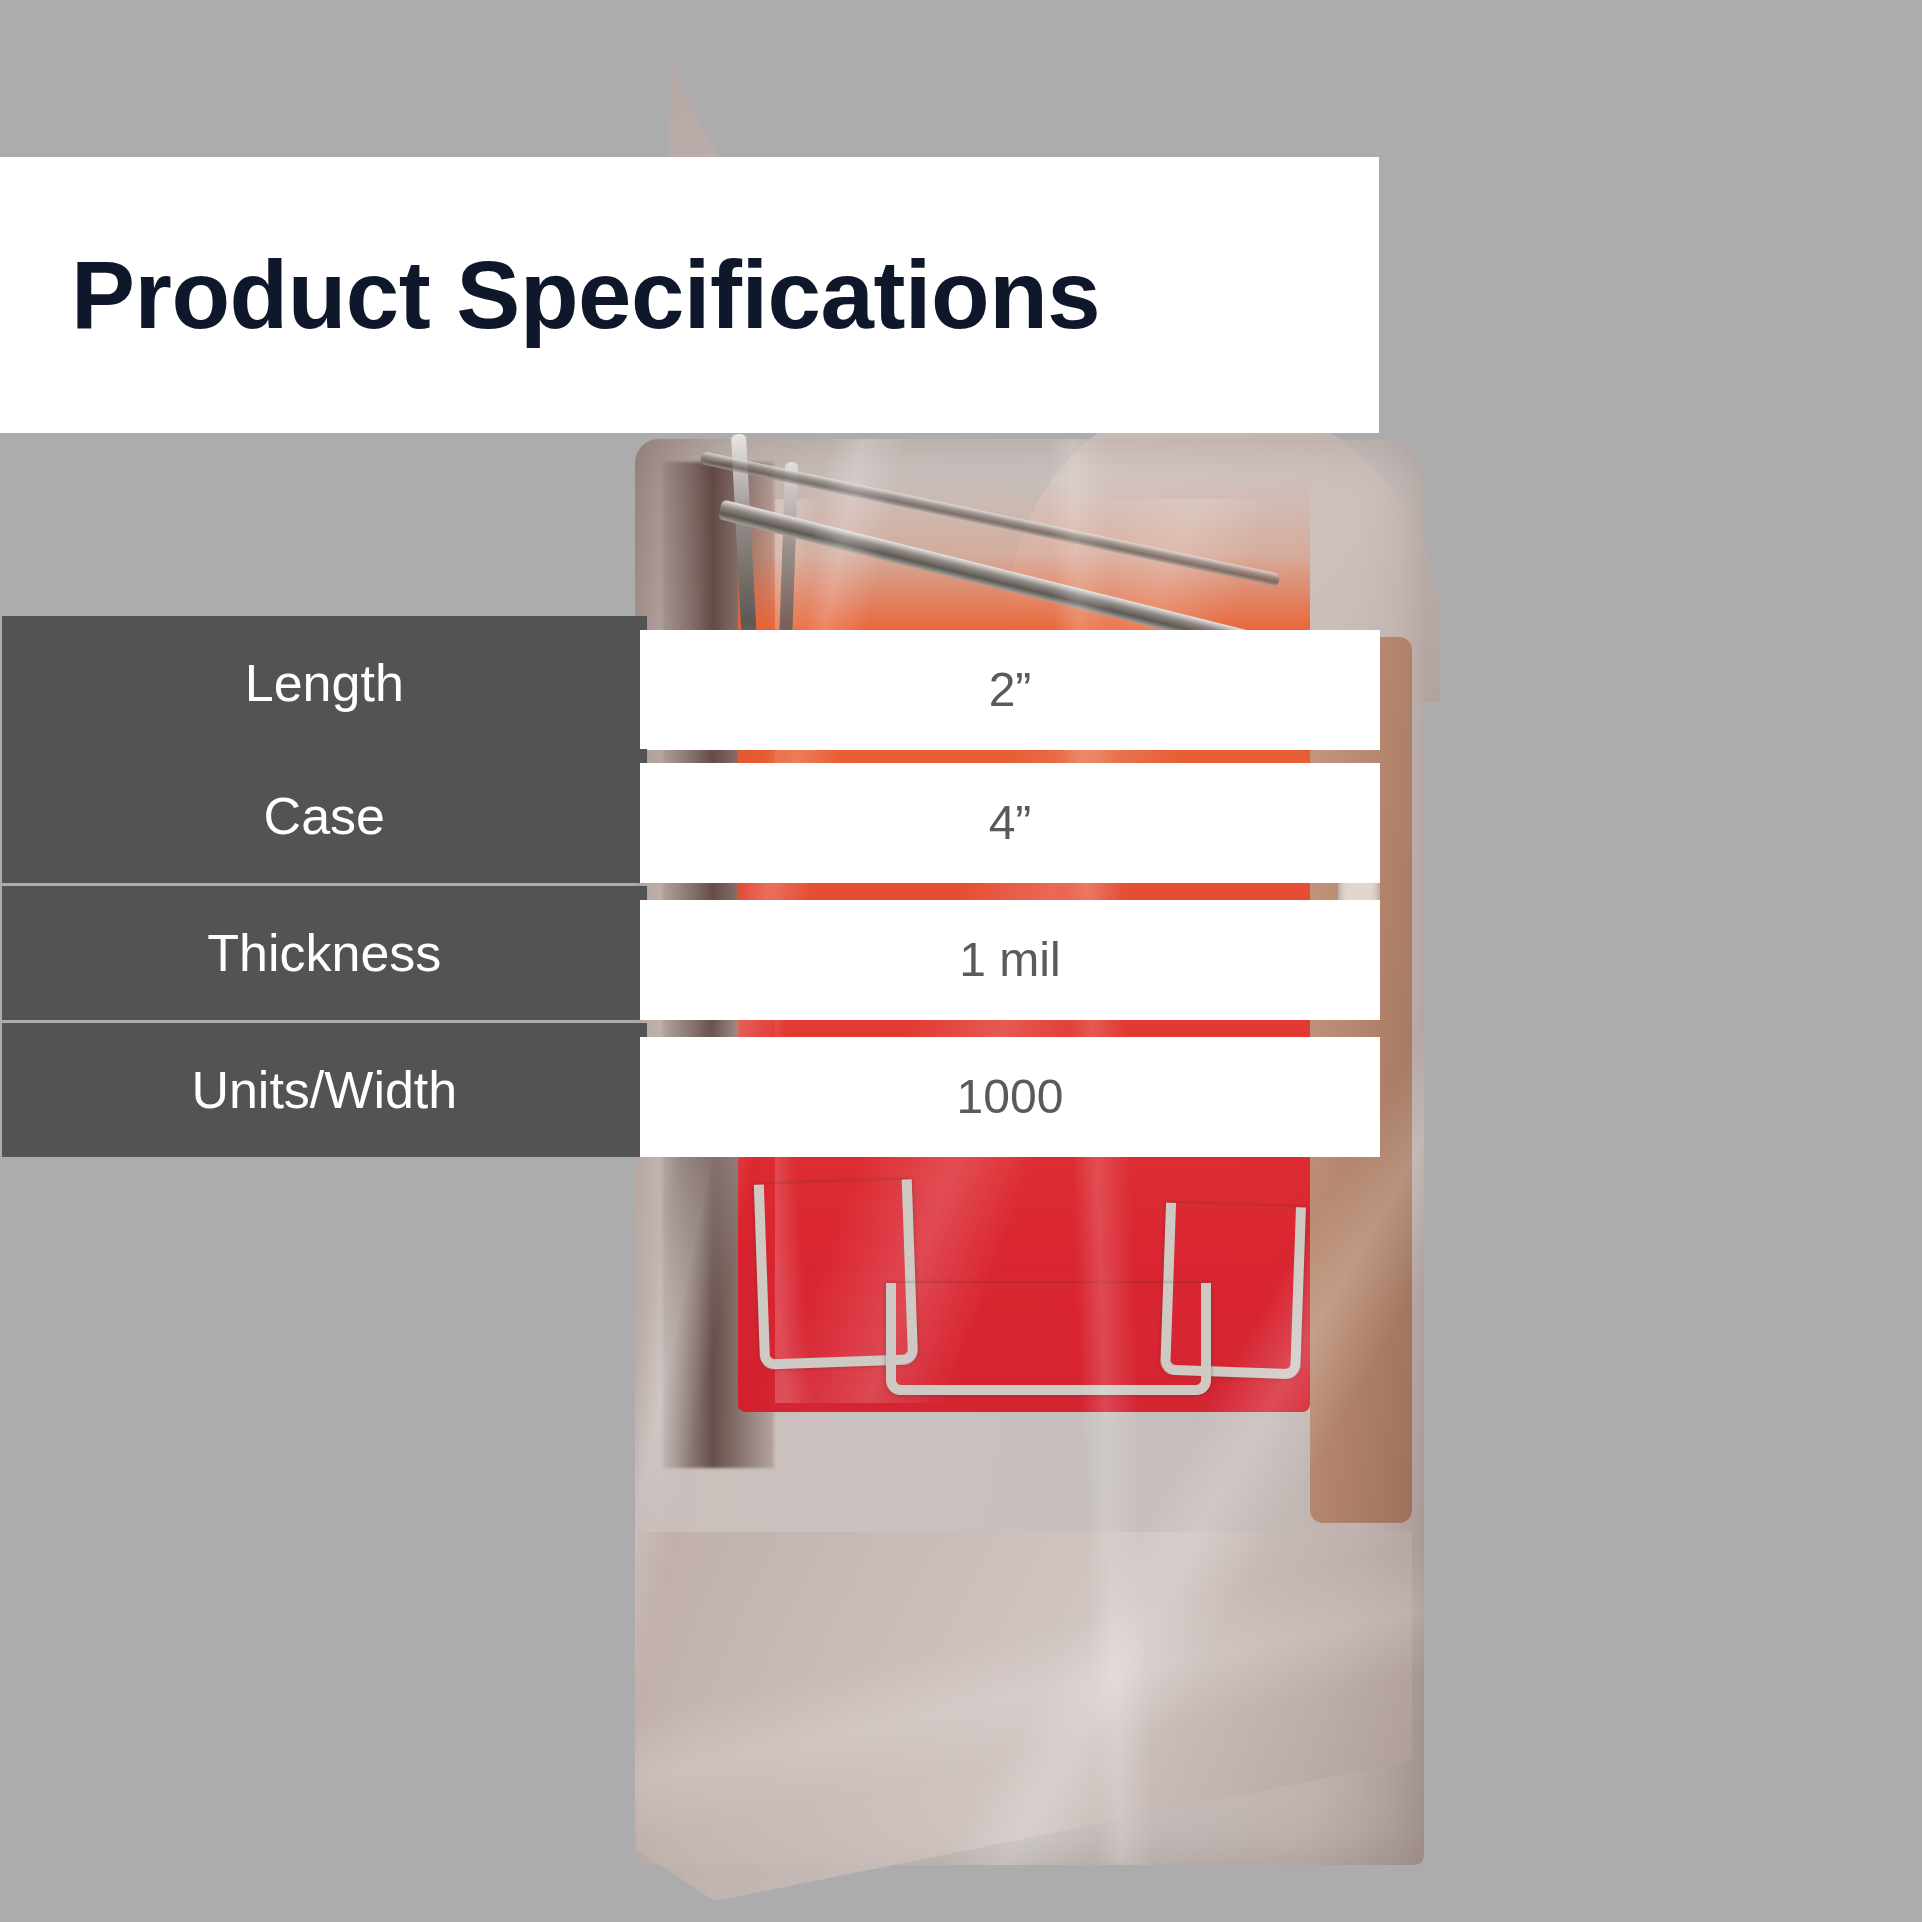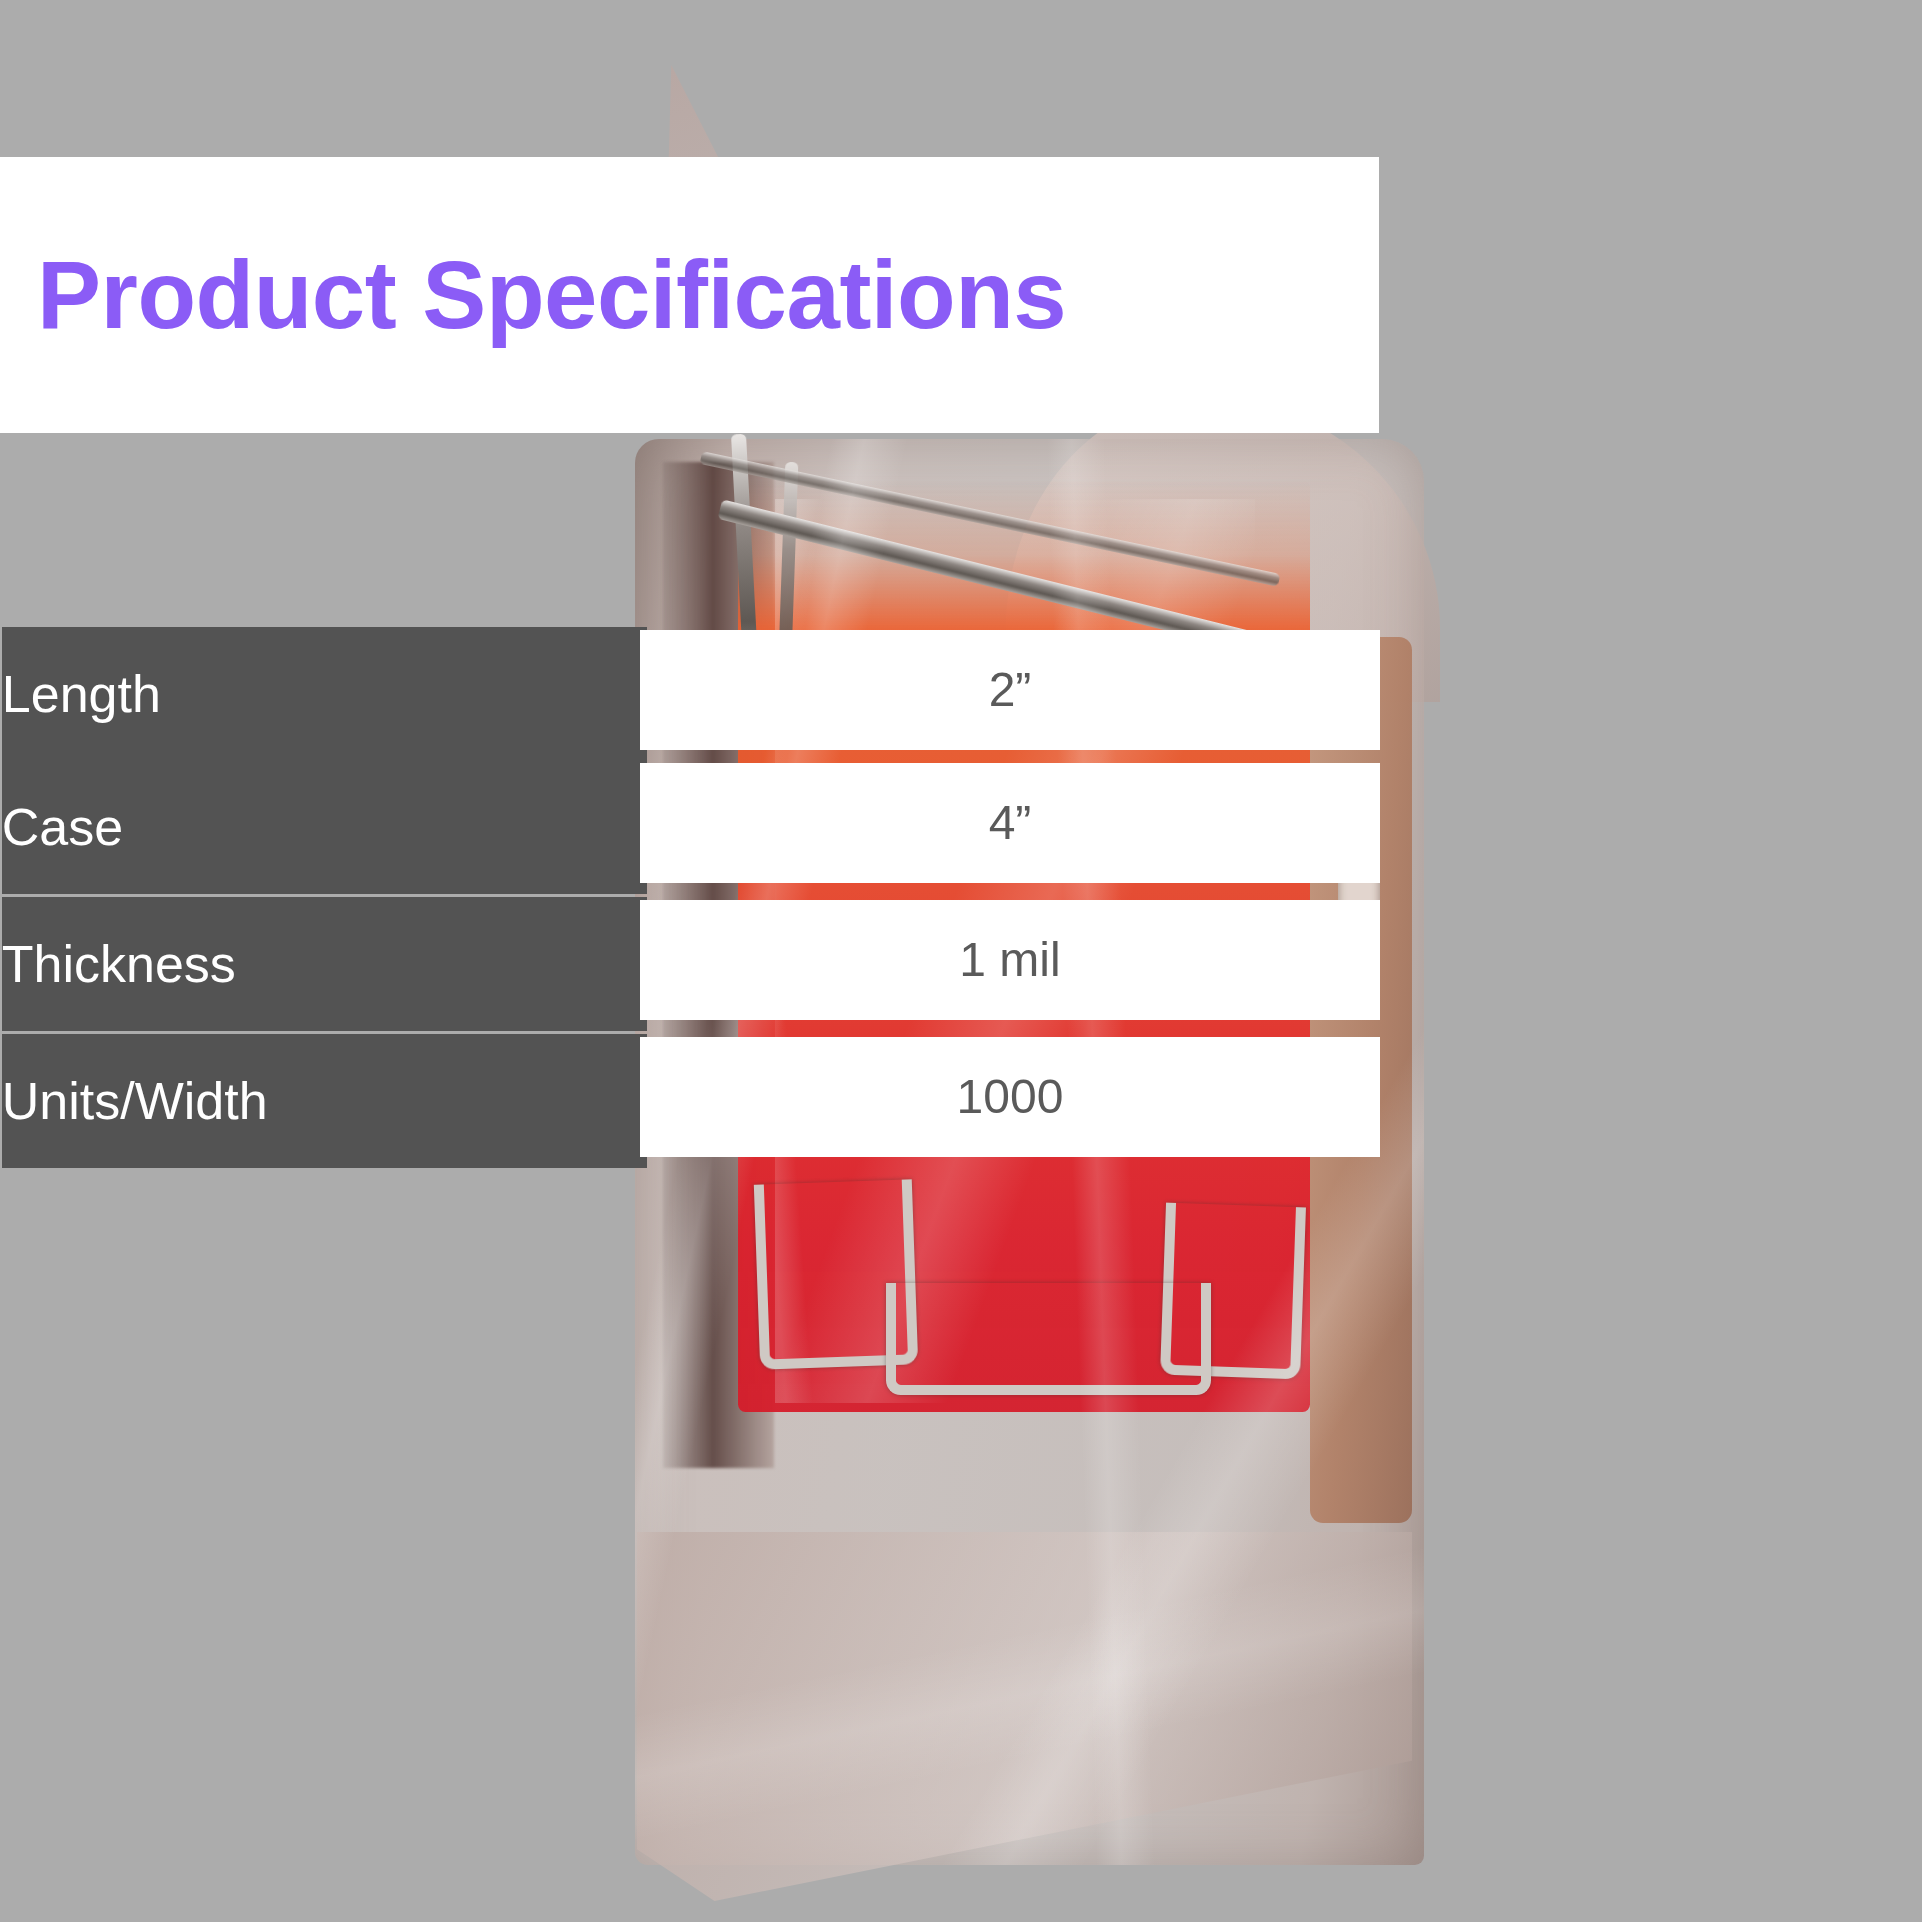"Product Specifications" .title-text { color: #8b5cf6 -> #0f172a; margin-left: 37px -> 71px }
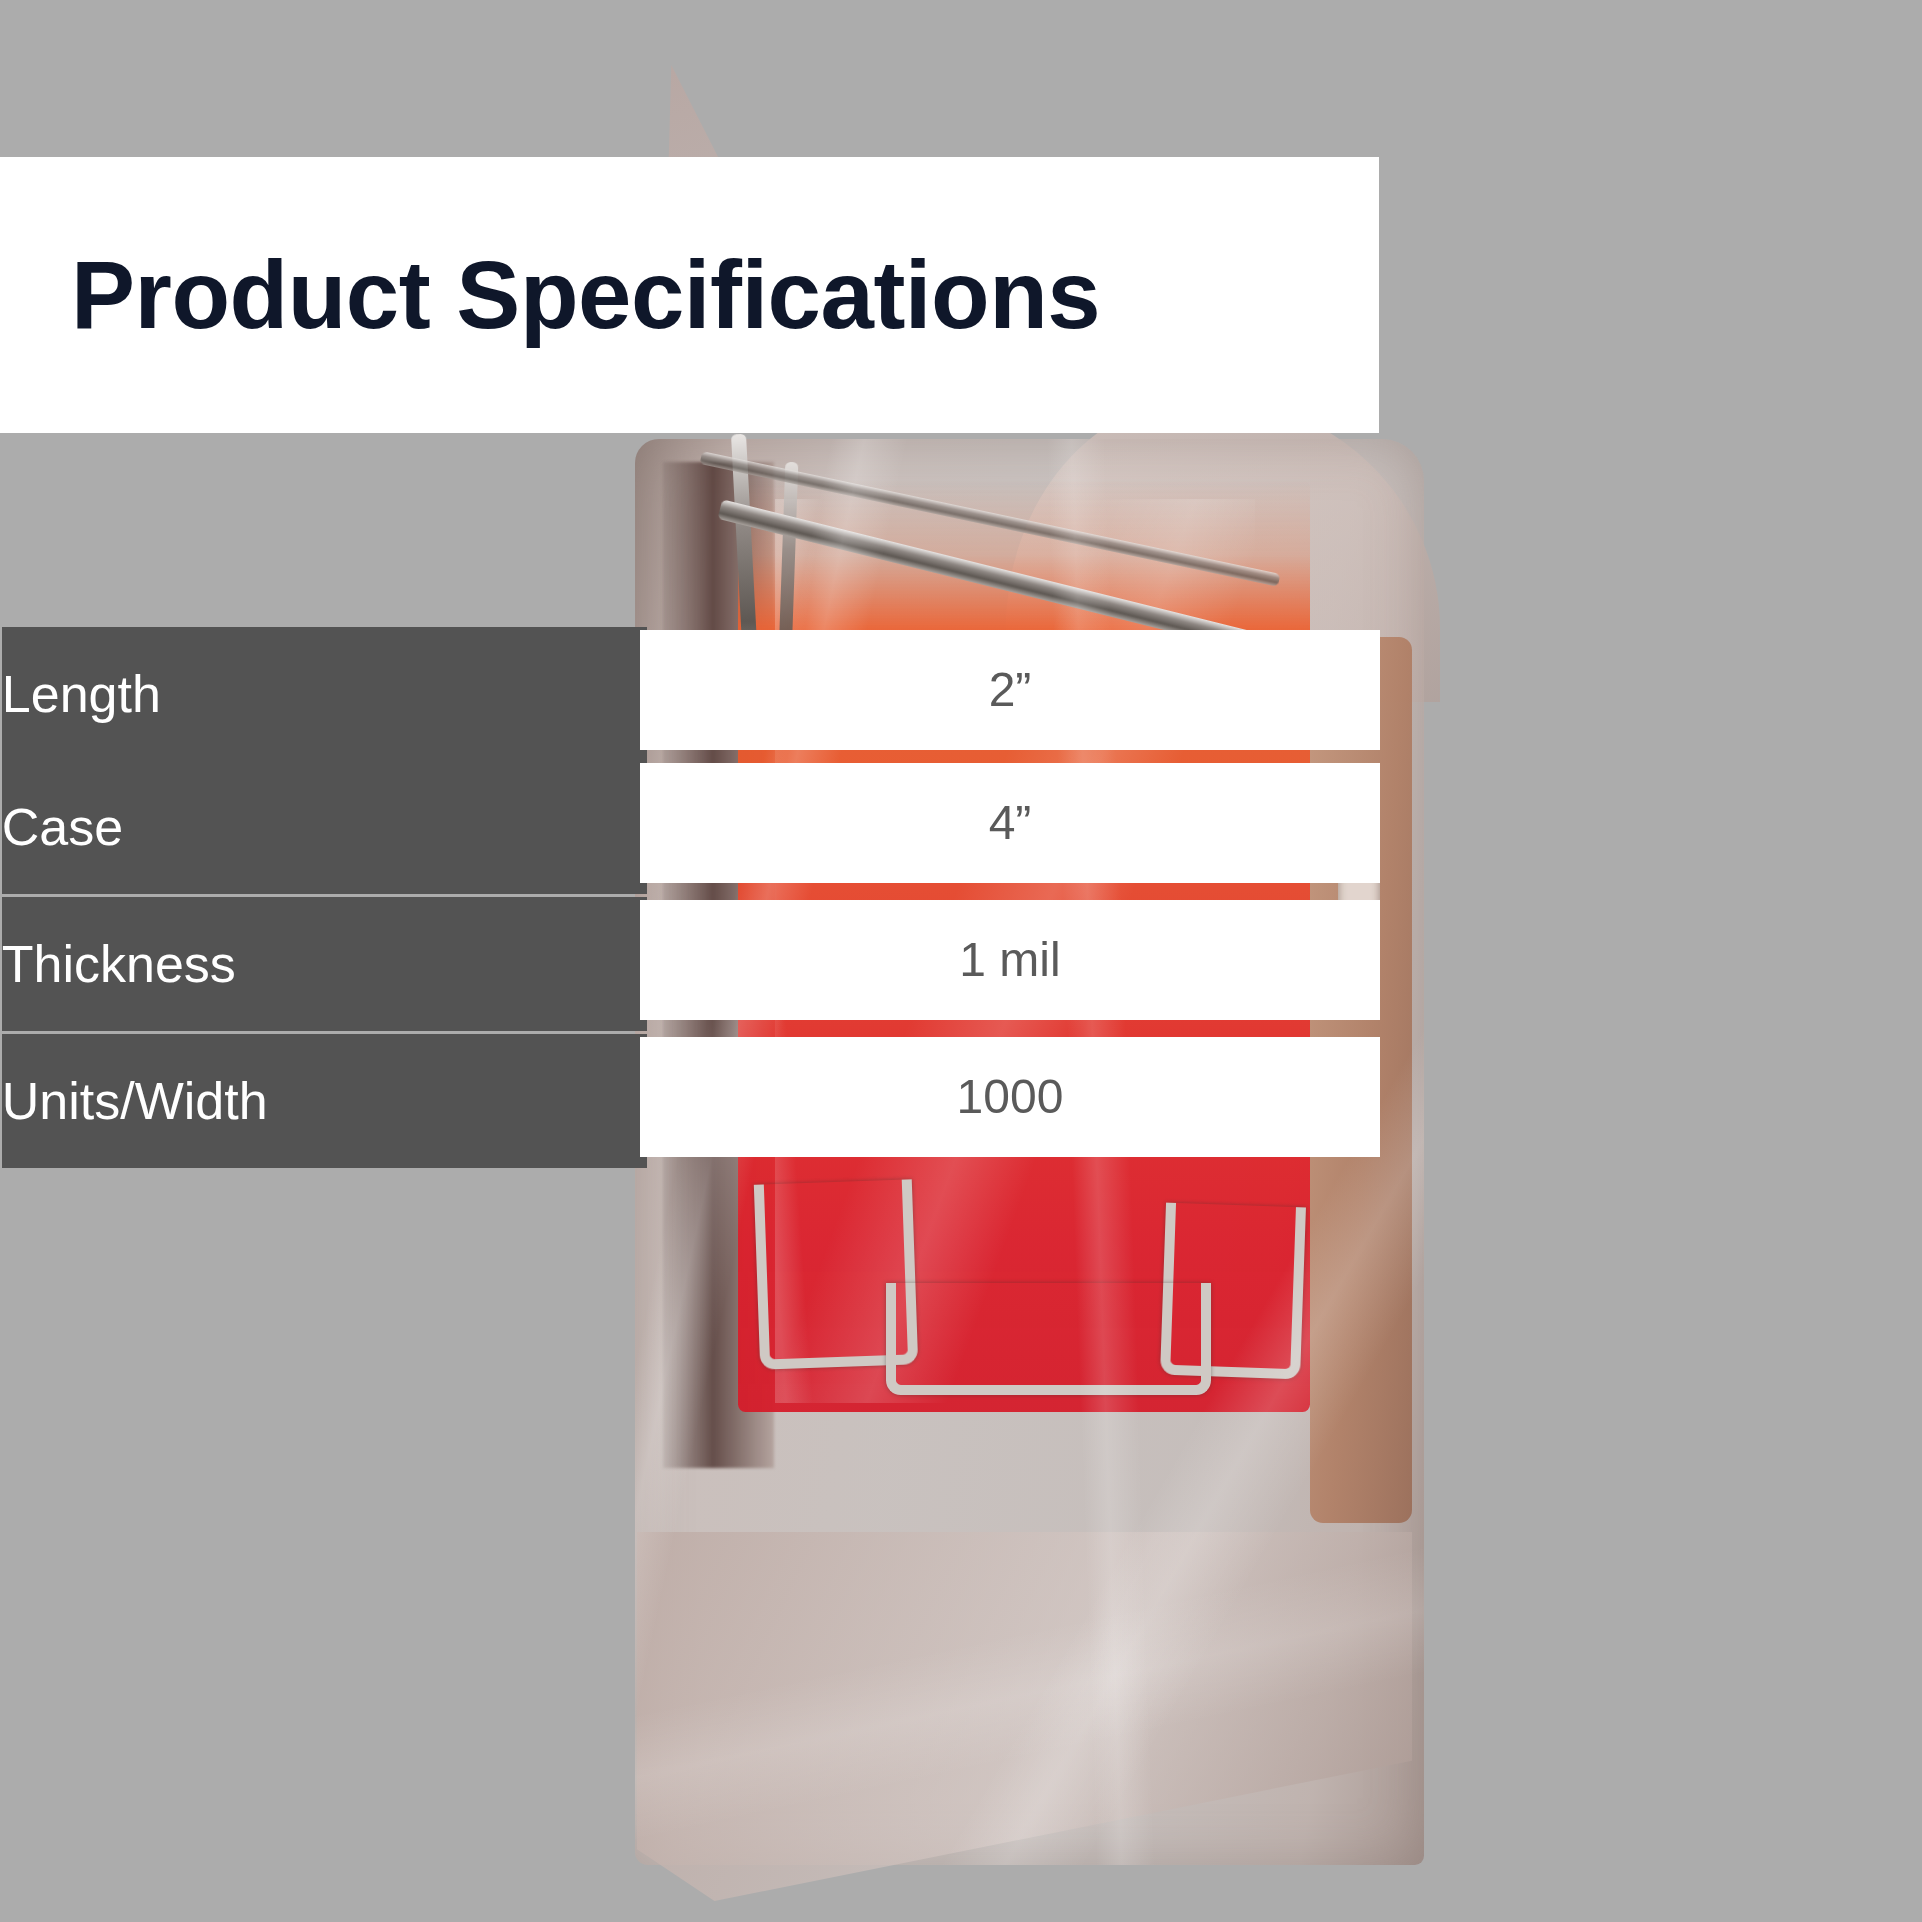"Length" .spec-label { justify-content: flex-start -> center; margin-top: 11px -> none }
